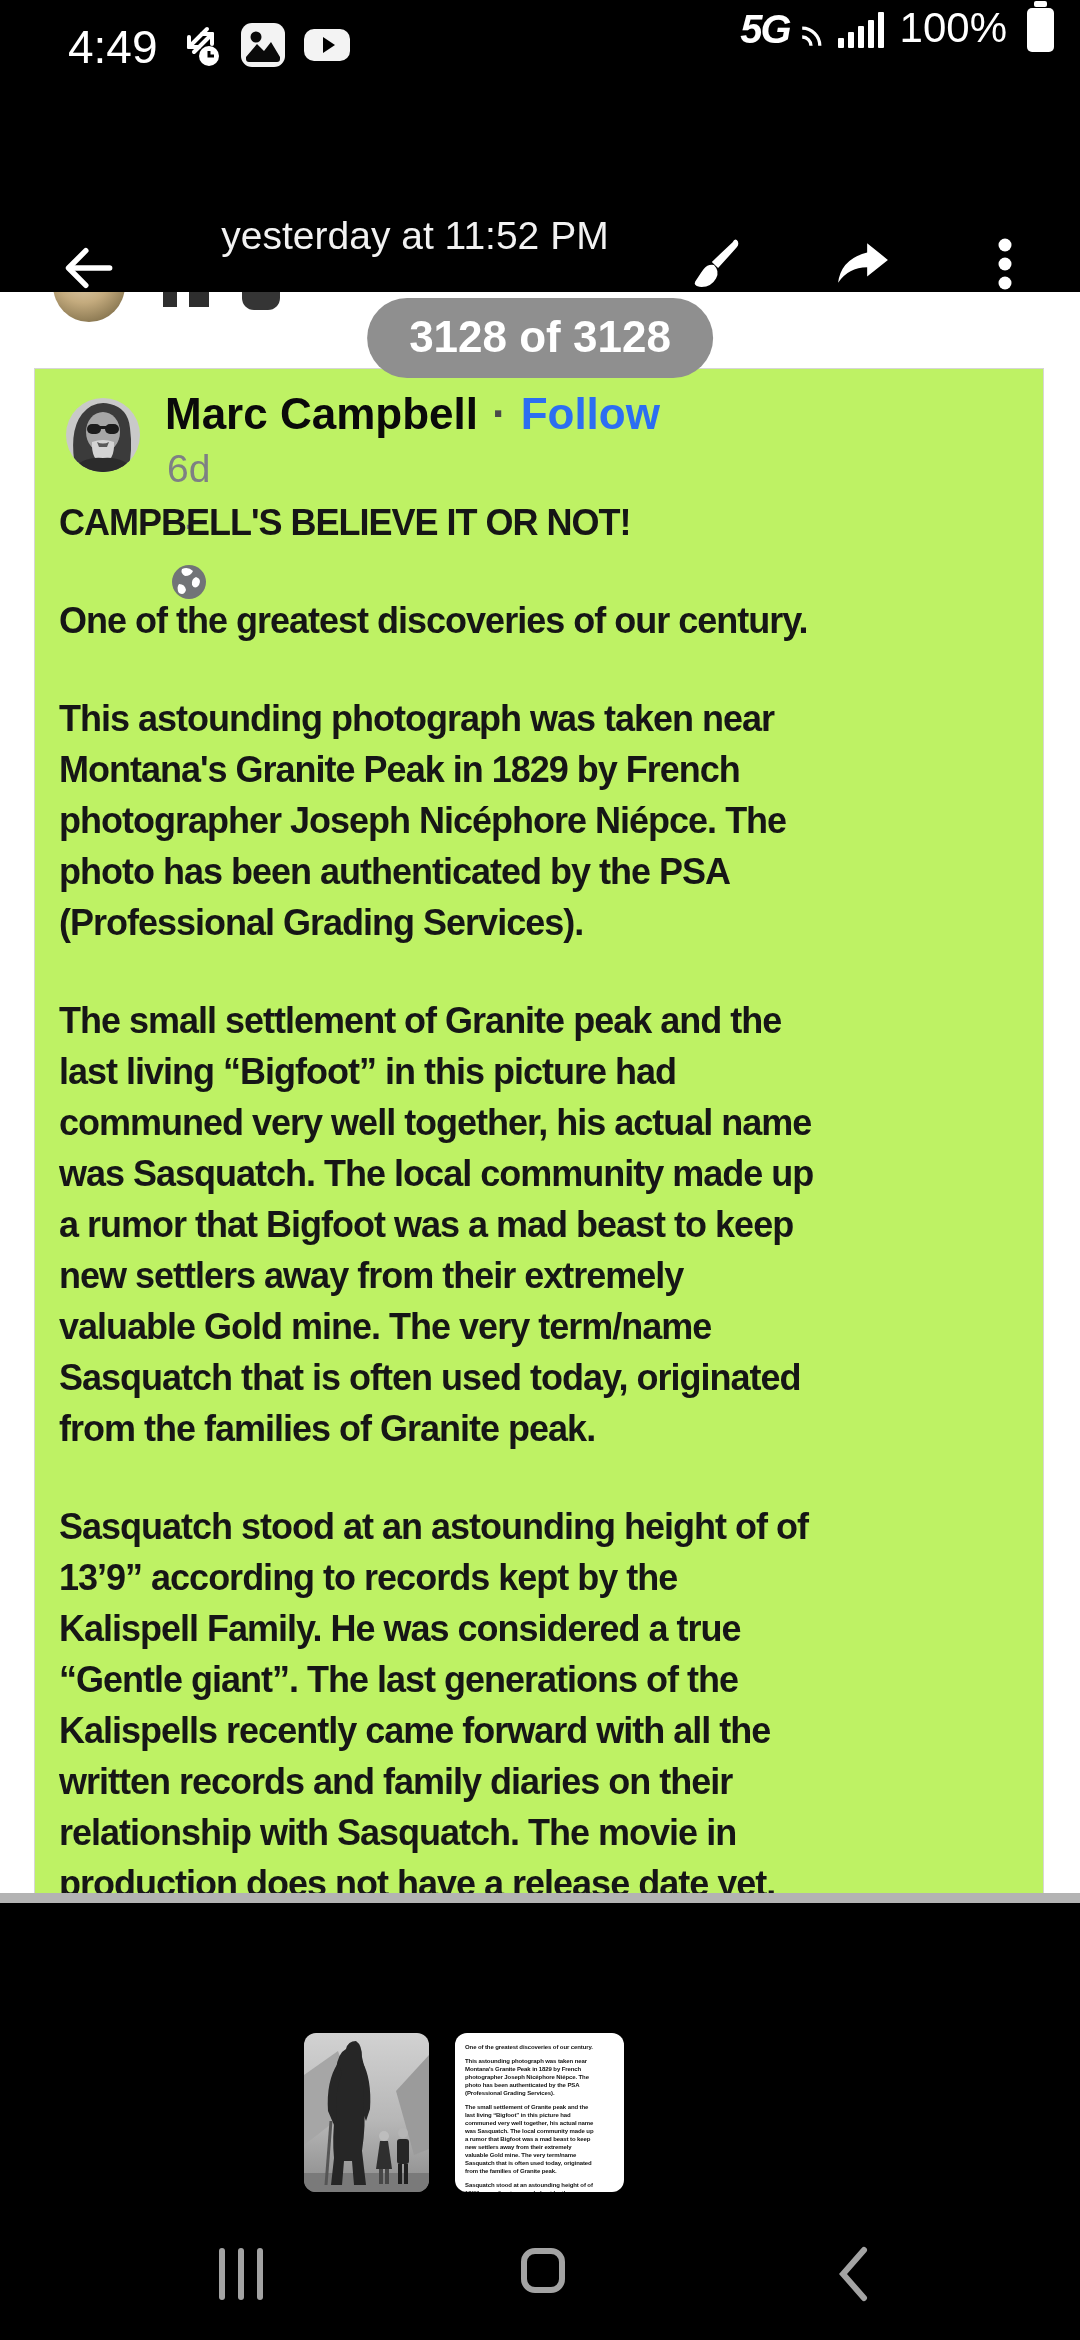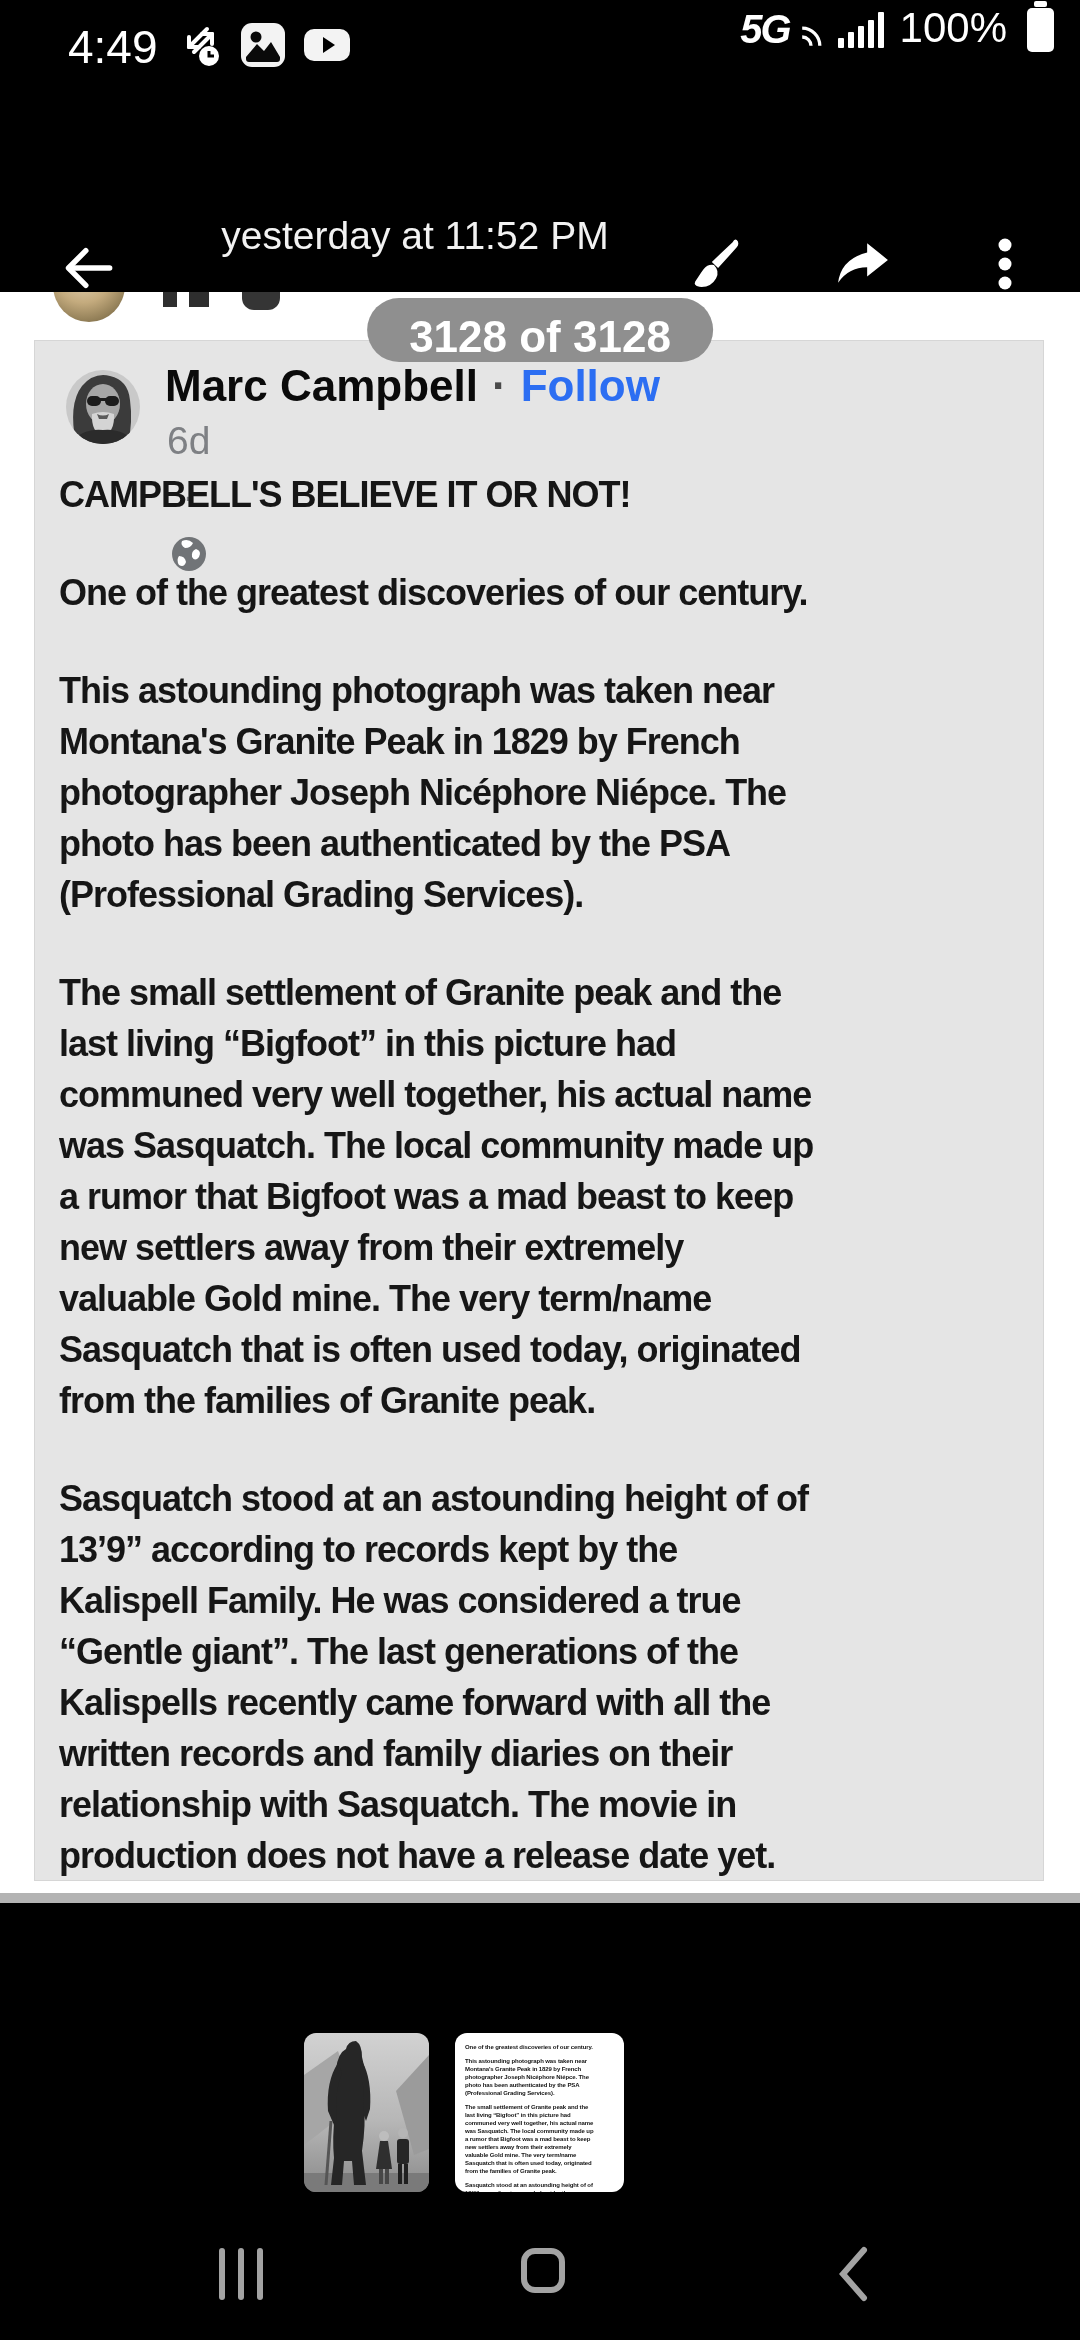"3128 of 3128" .counter-pill { height: 64px -> 80px }
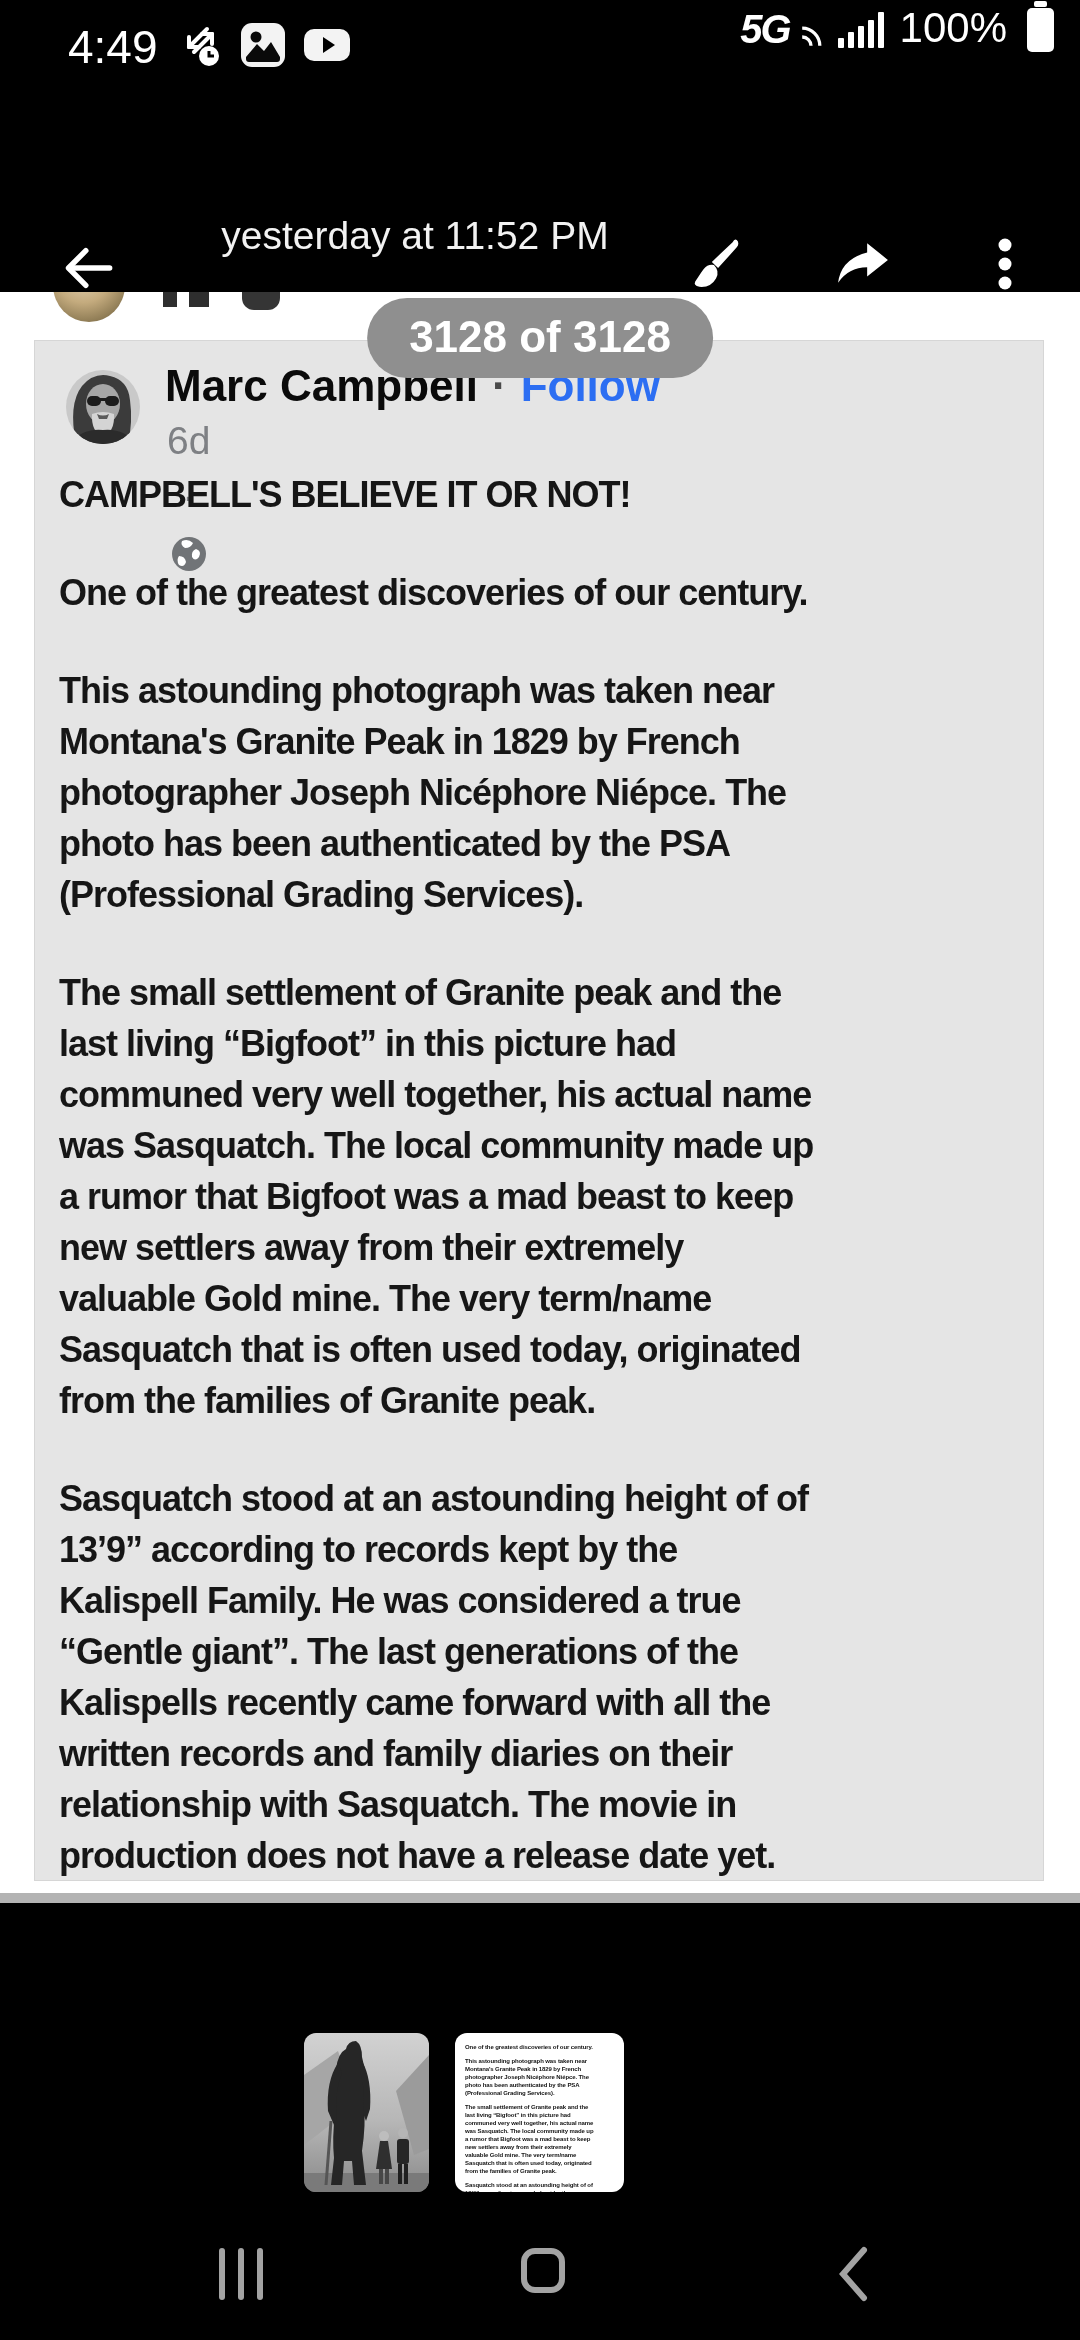"Marc Campbell" .post-card { background: #e5e5e5 -> #bef264; top: 48px -> 76px }
